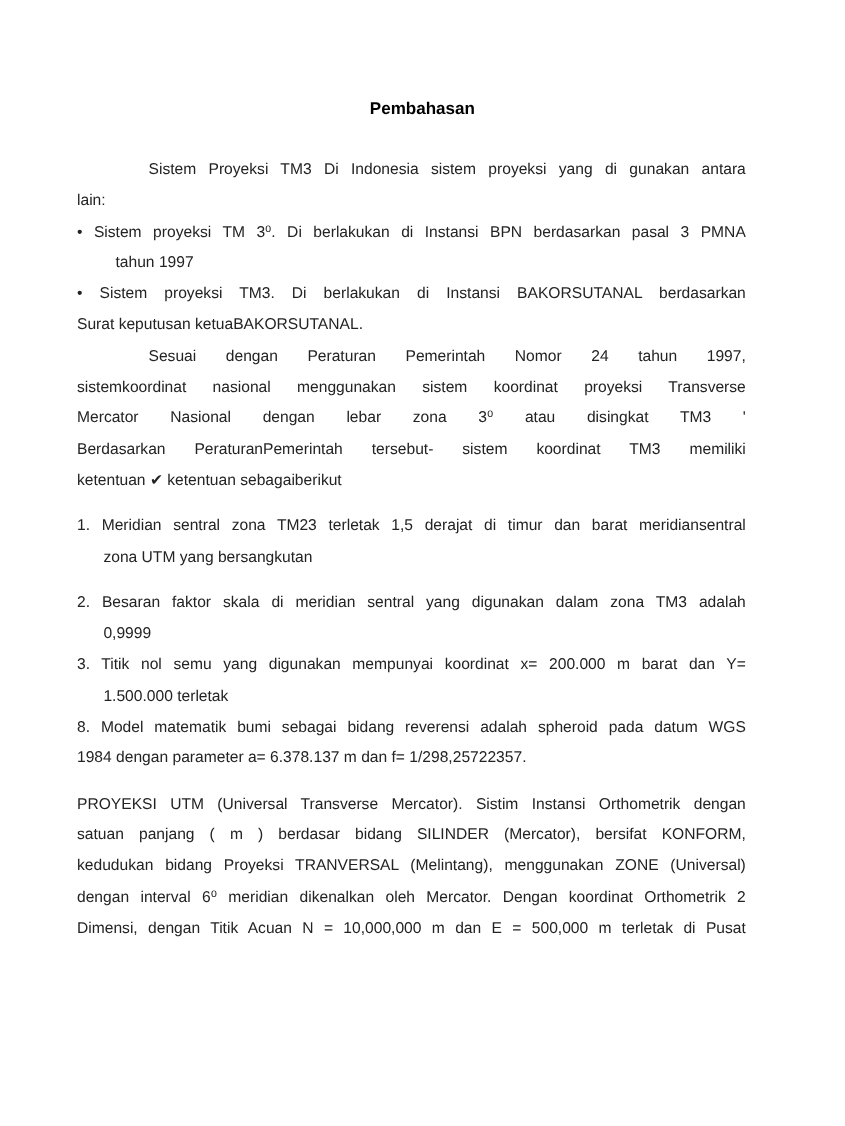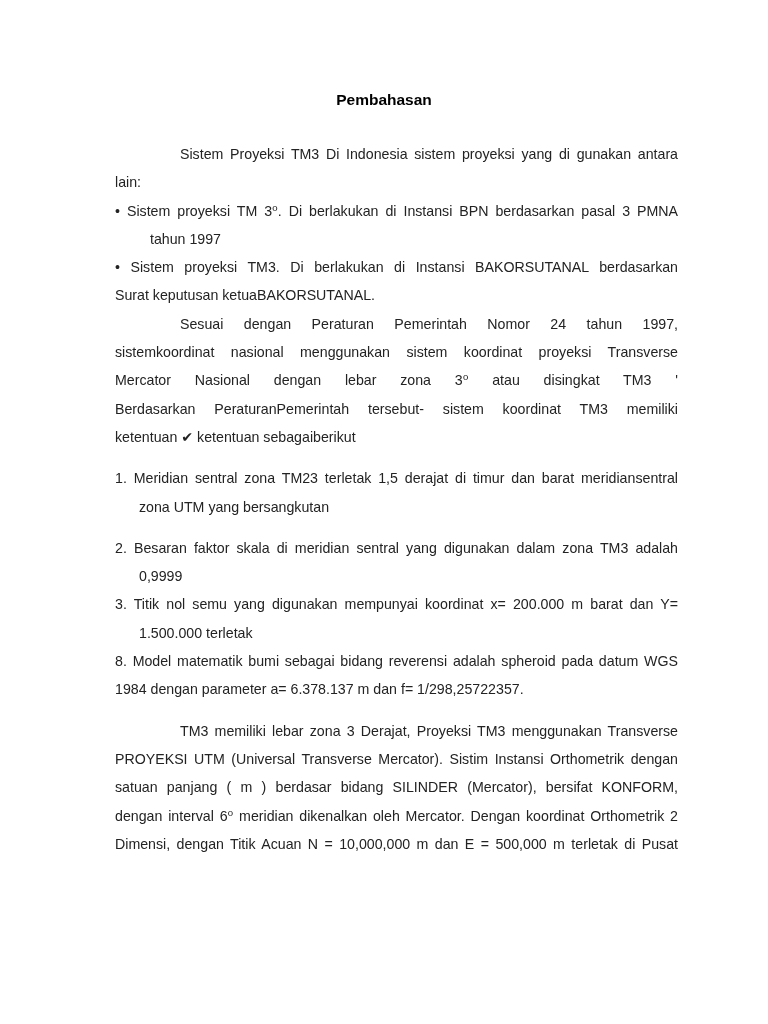"Sistem Proyeksi TM3 Di Indonesia" .line { margin-left: 45px -> none }
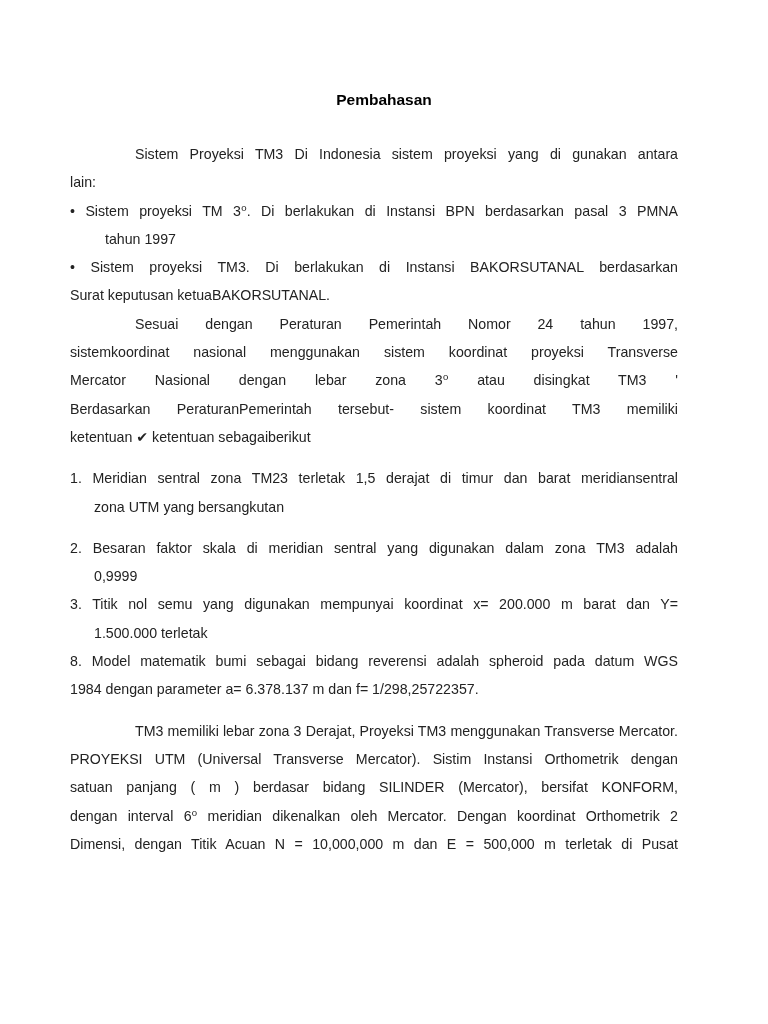"TM3 memiliki lebar zona 3" div.line { html: <div>TM3 memiliki lebar zona 3 Derajat, Proyeksi TM3 menggunakan Transverse Mercator.</div> -> none }
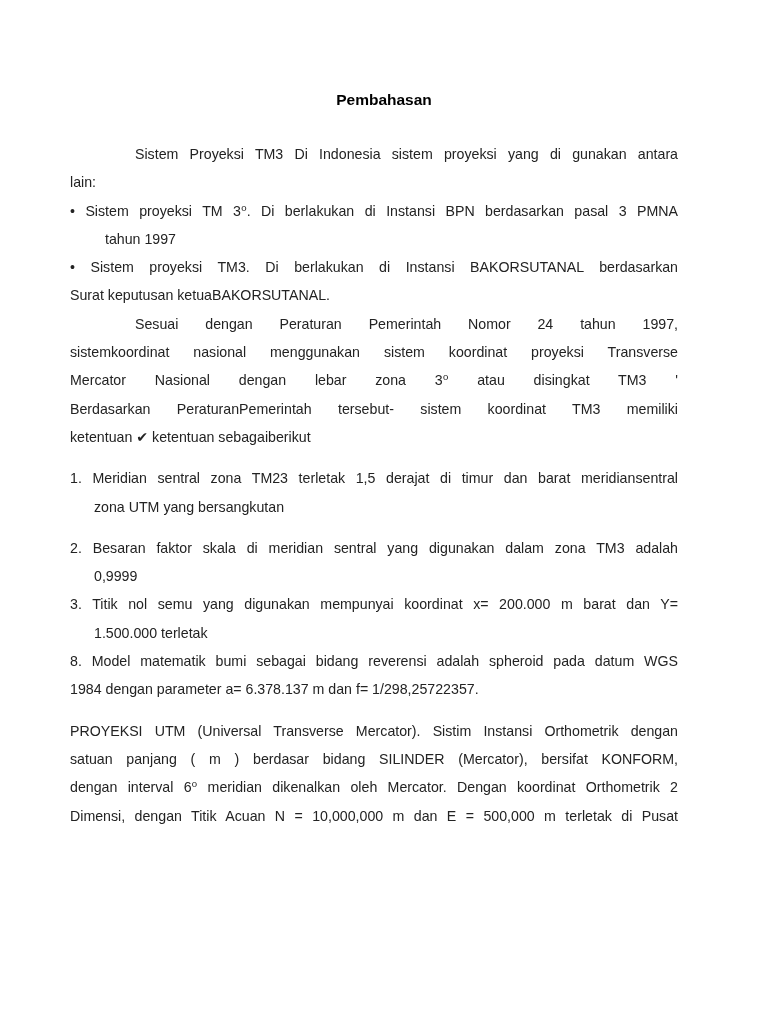"kedudukan bidang Proyeksi TRANVERSAL" div.line { html: none -> <div>kedudukan bidang Proyeksi TRANVERSAL (Melintang), menggunakan ZONE (Universal)</div> }
